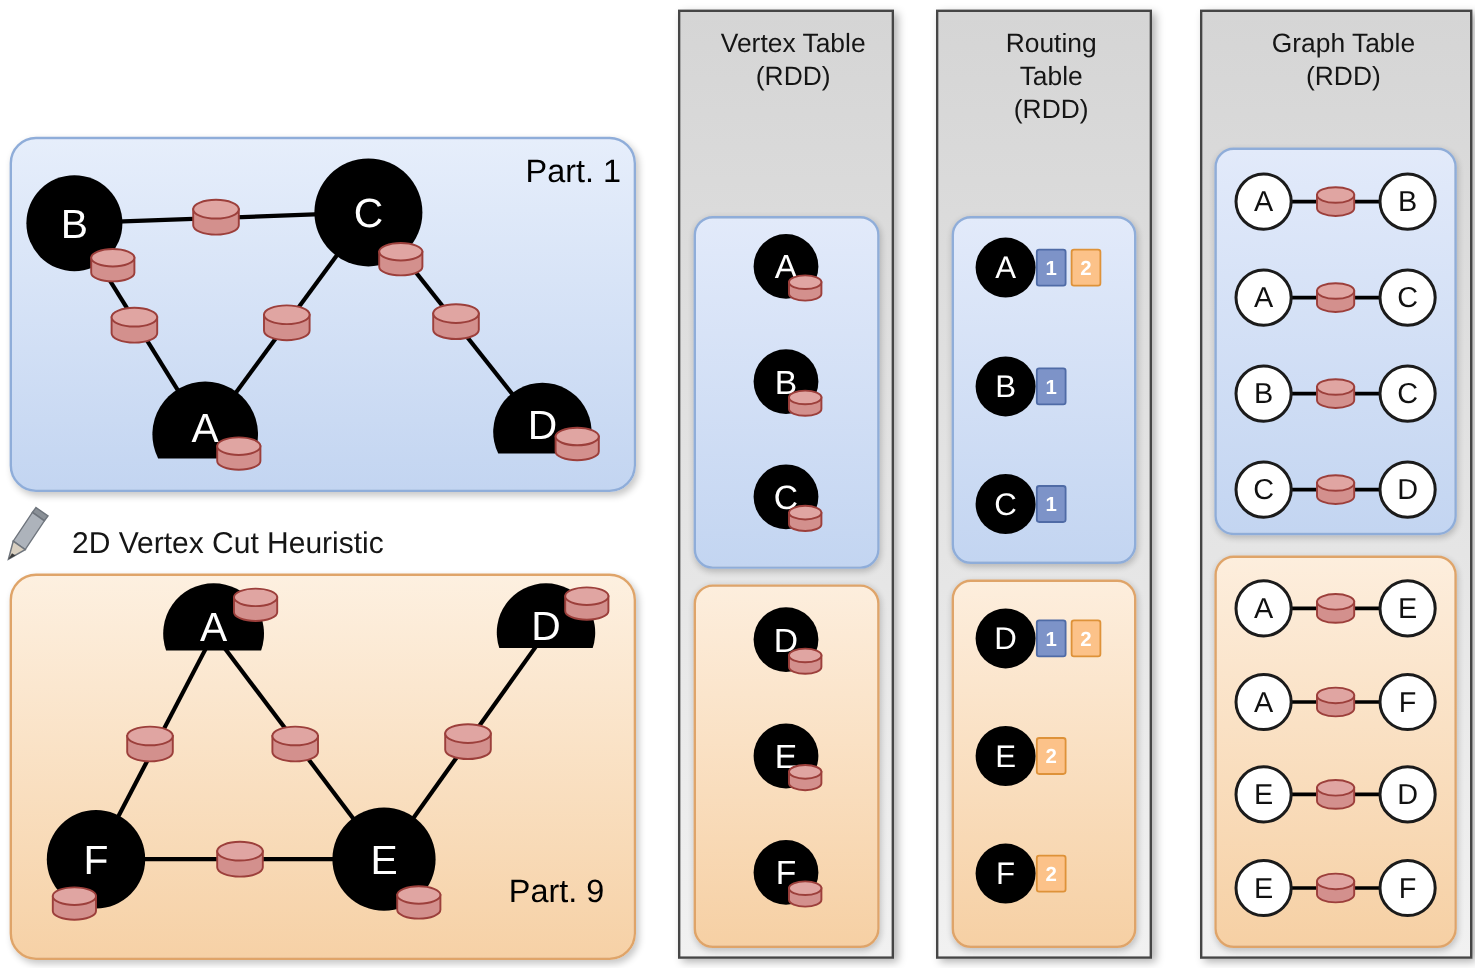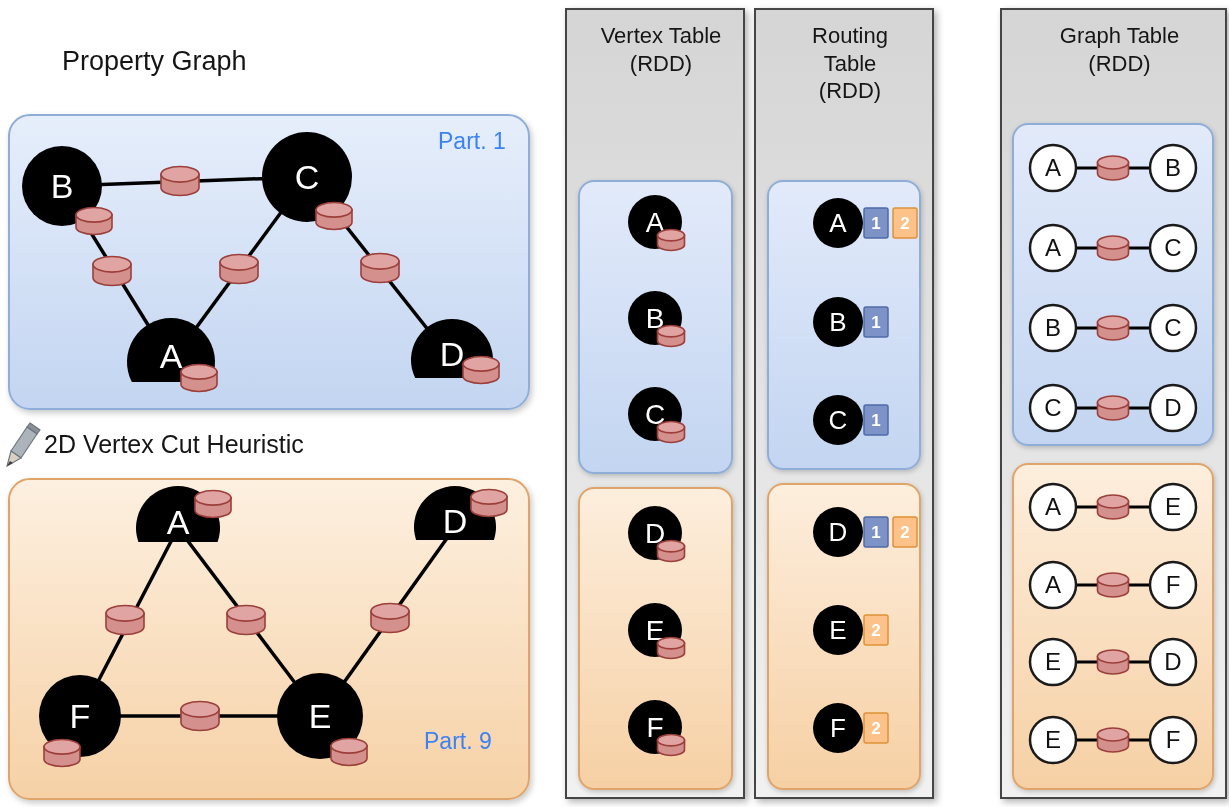"Routing" div.col { left: 754px -> 780px }
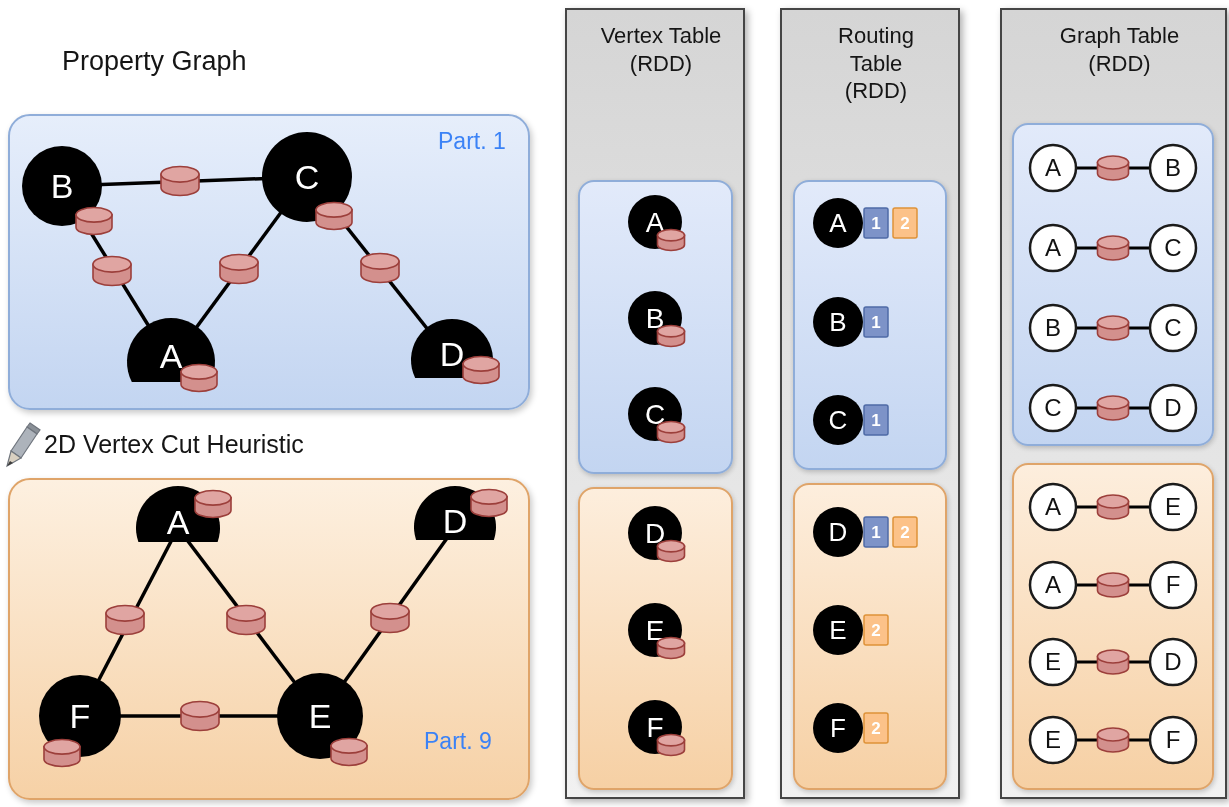"Property Graph" div.big-title { html: <div>Property Graph</div> -> none }
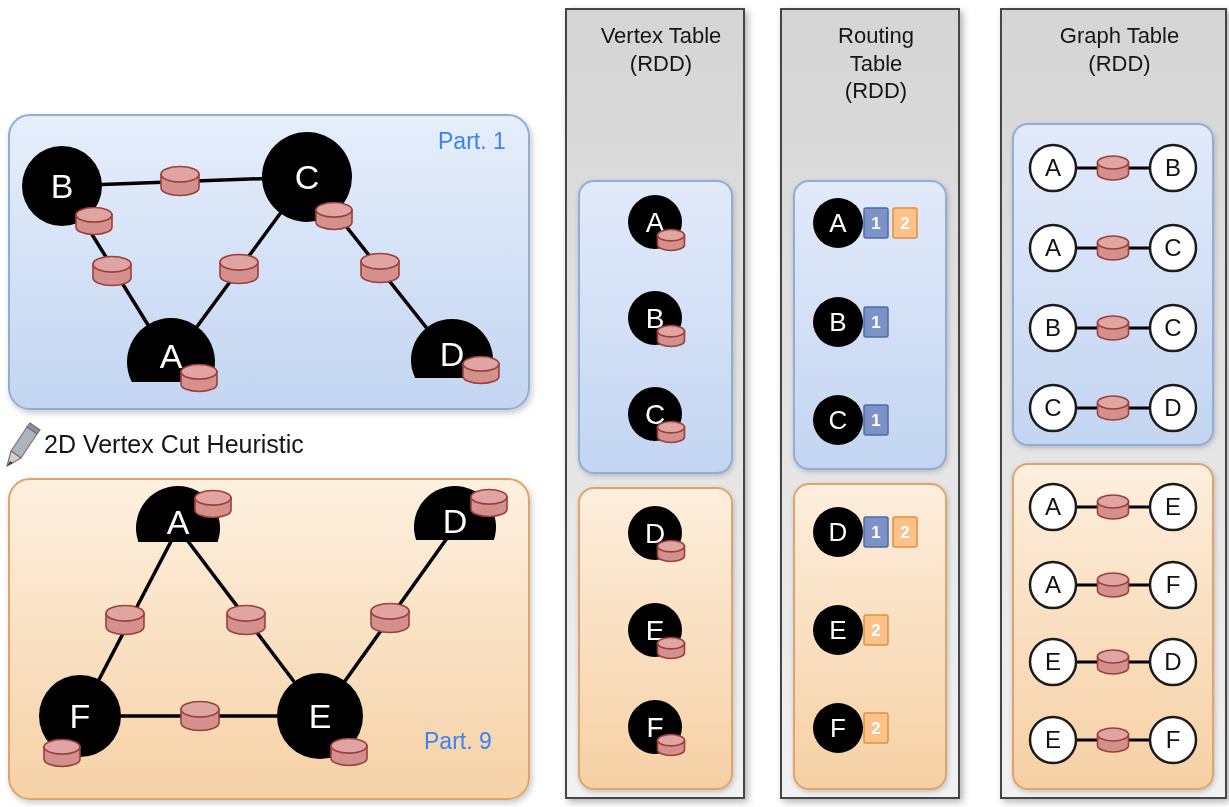"Part. 1" .part-label { color: #3b82f6 -> #000000; font-size: 23px -> 27px }
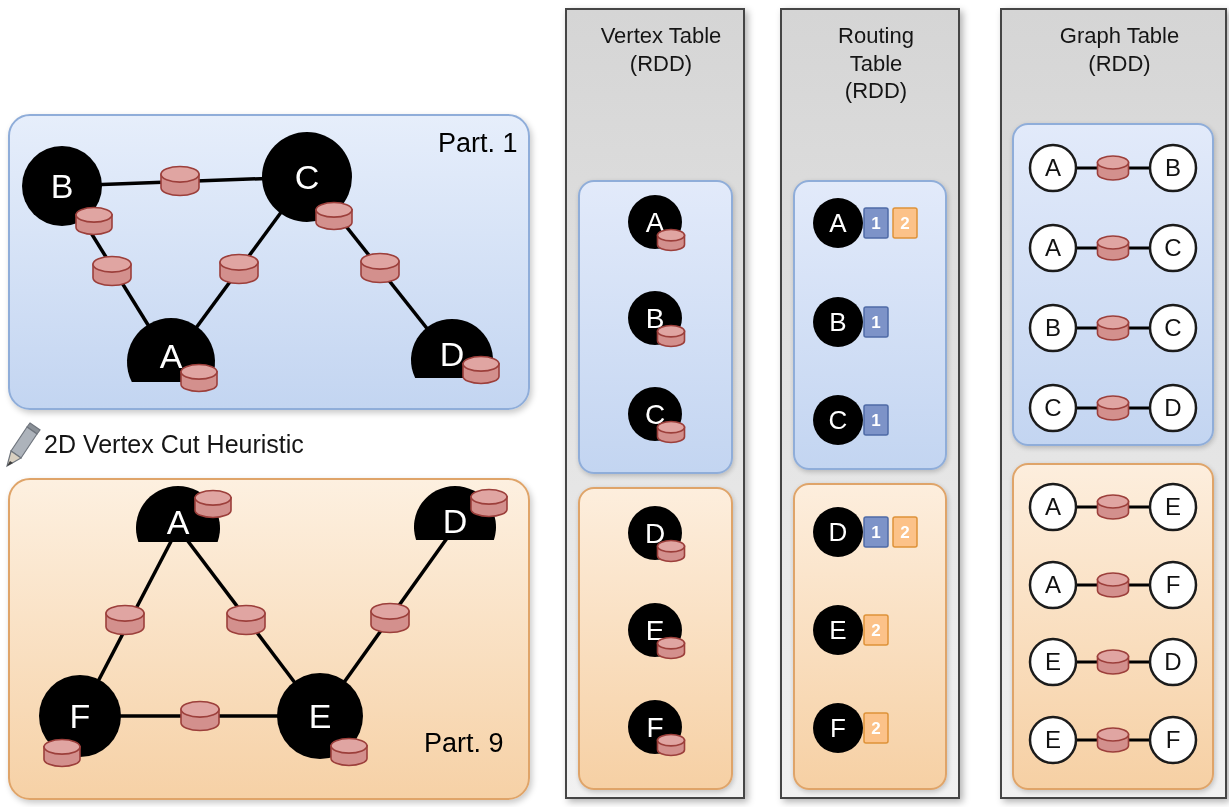"2D Vertex Cut Heuristic" .hrow { align-items: center -> flex-end; gap: 0 -> 16px }
